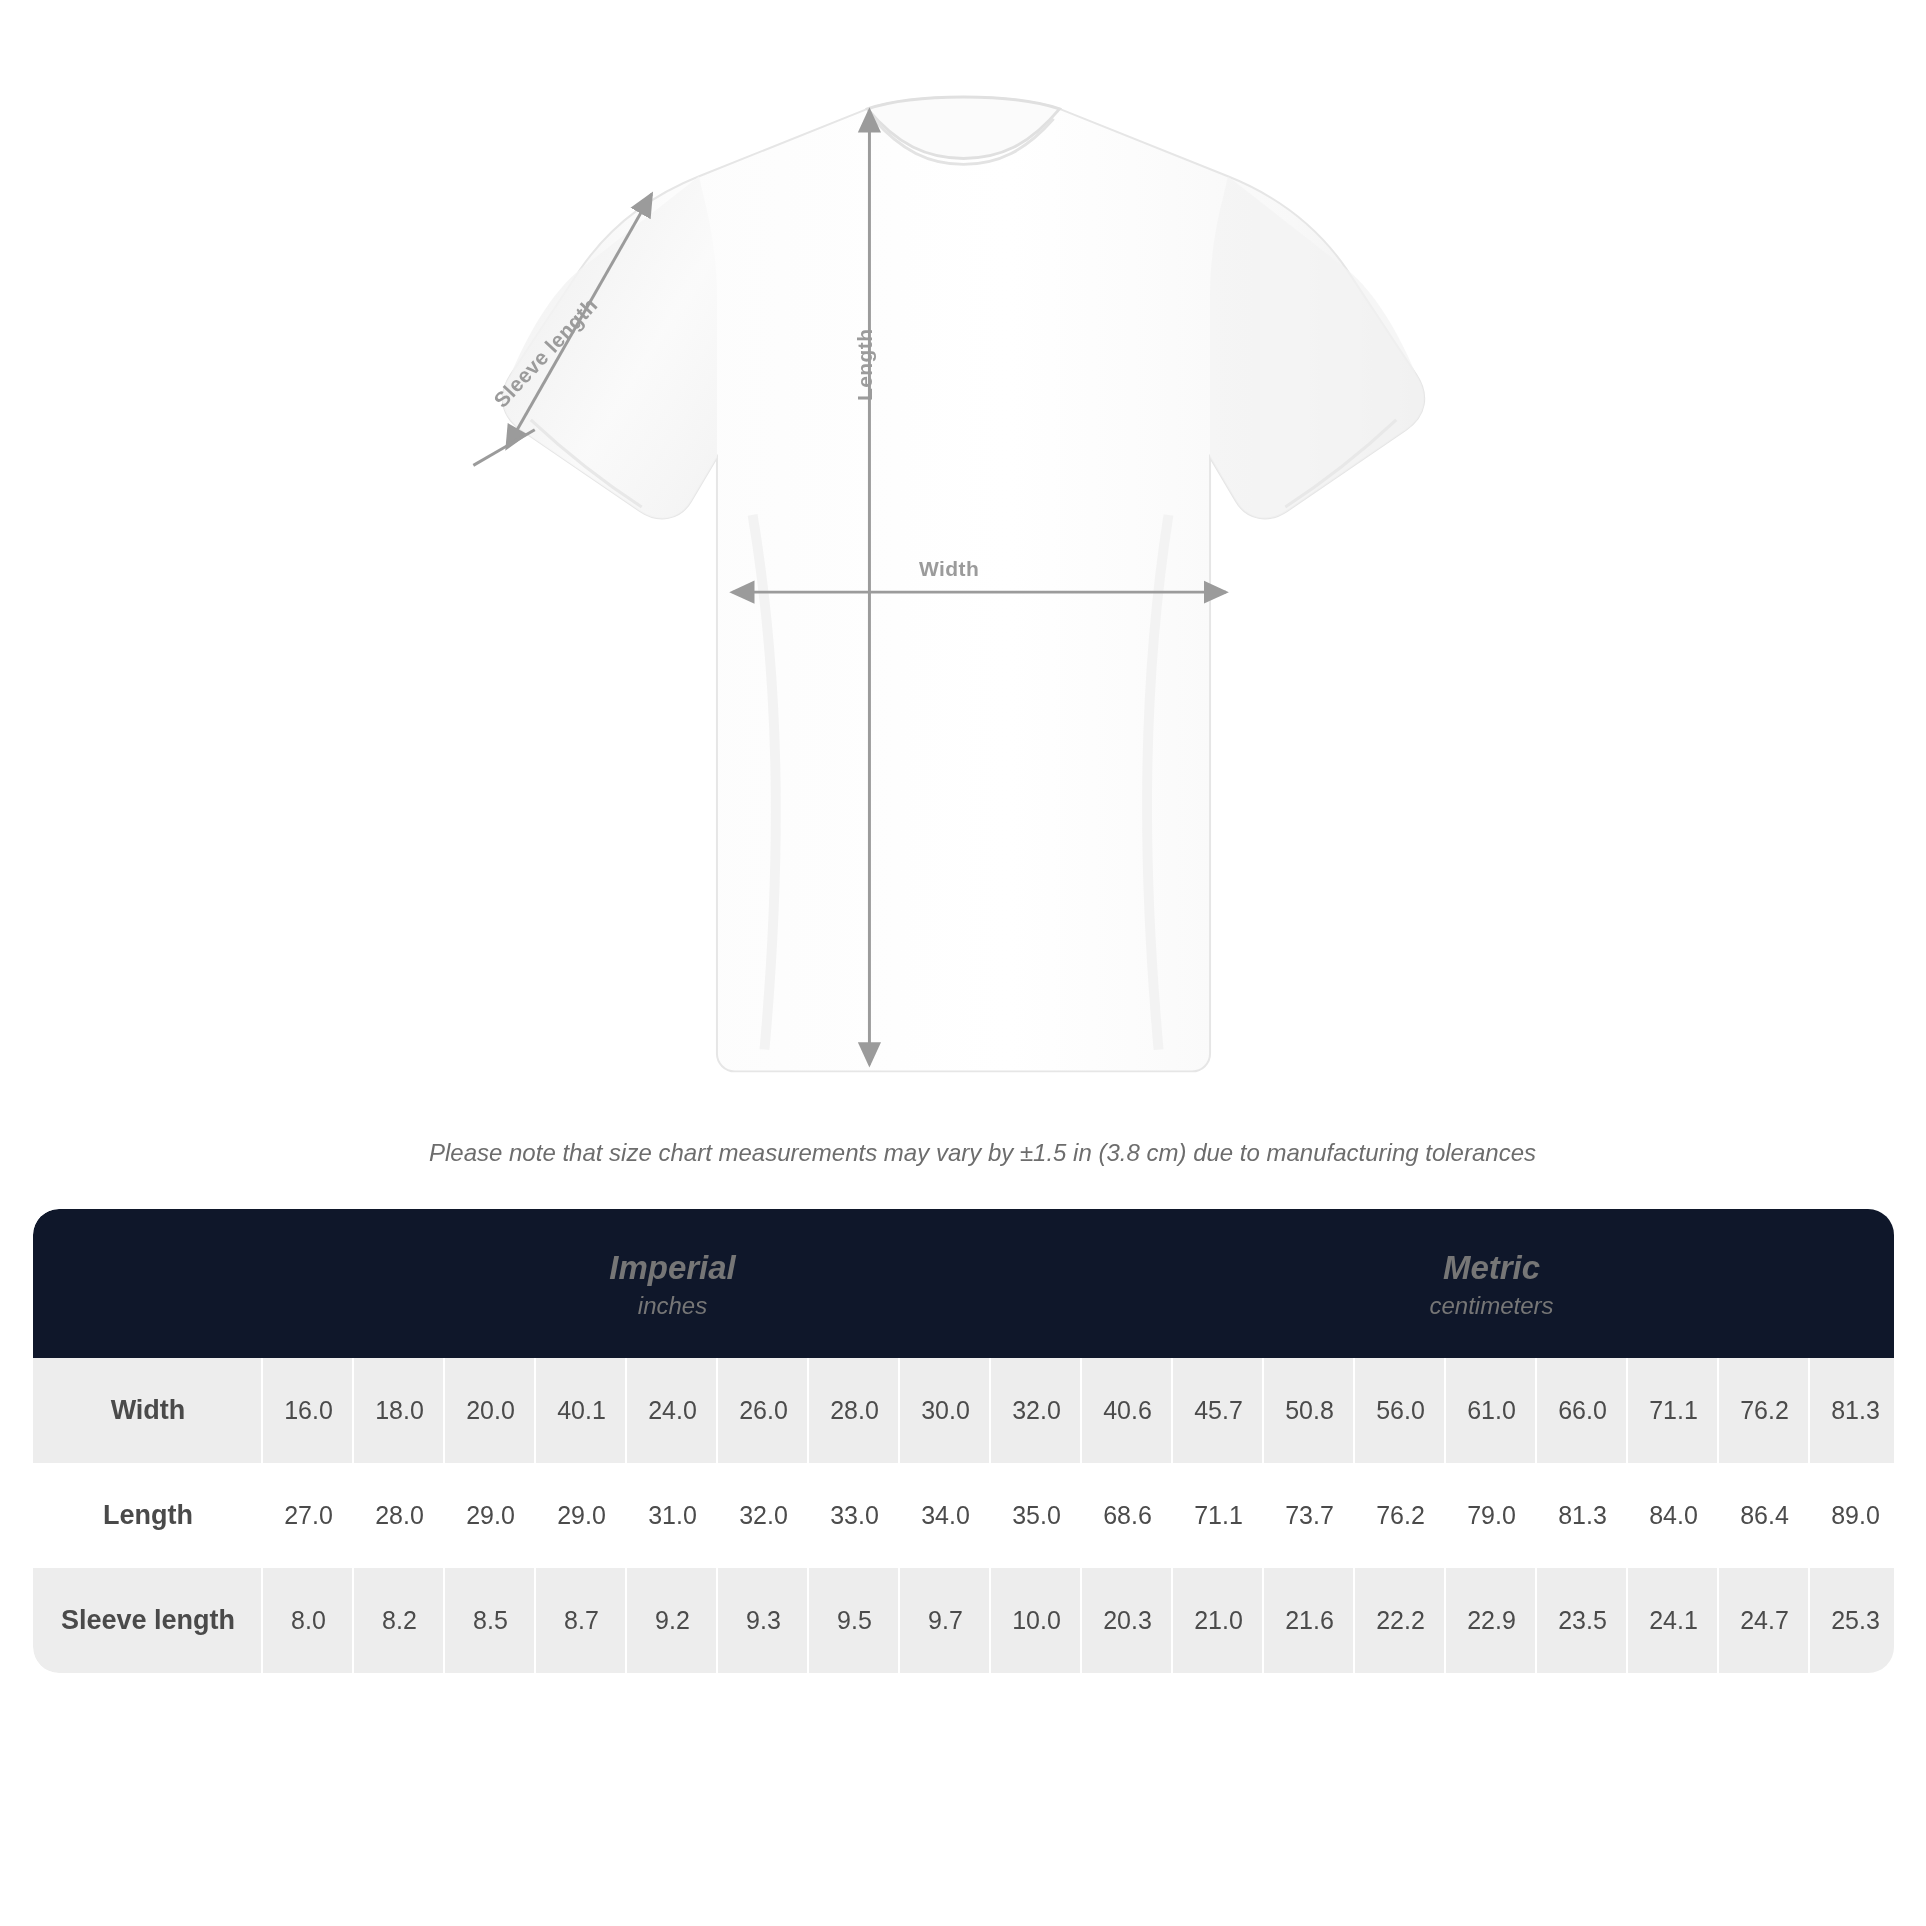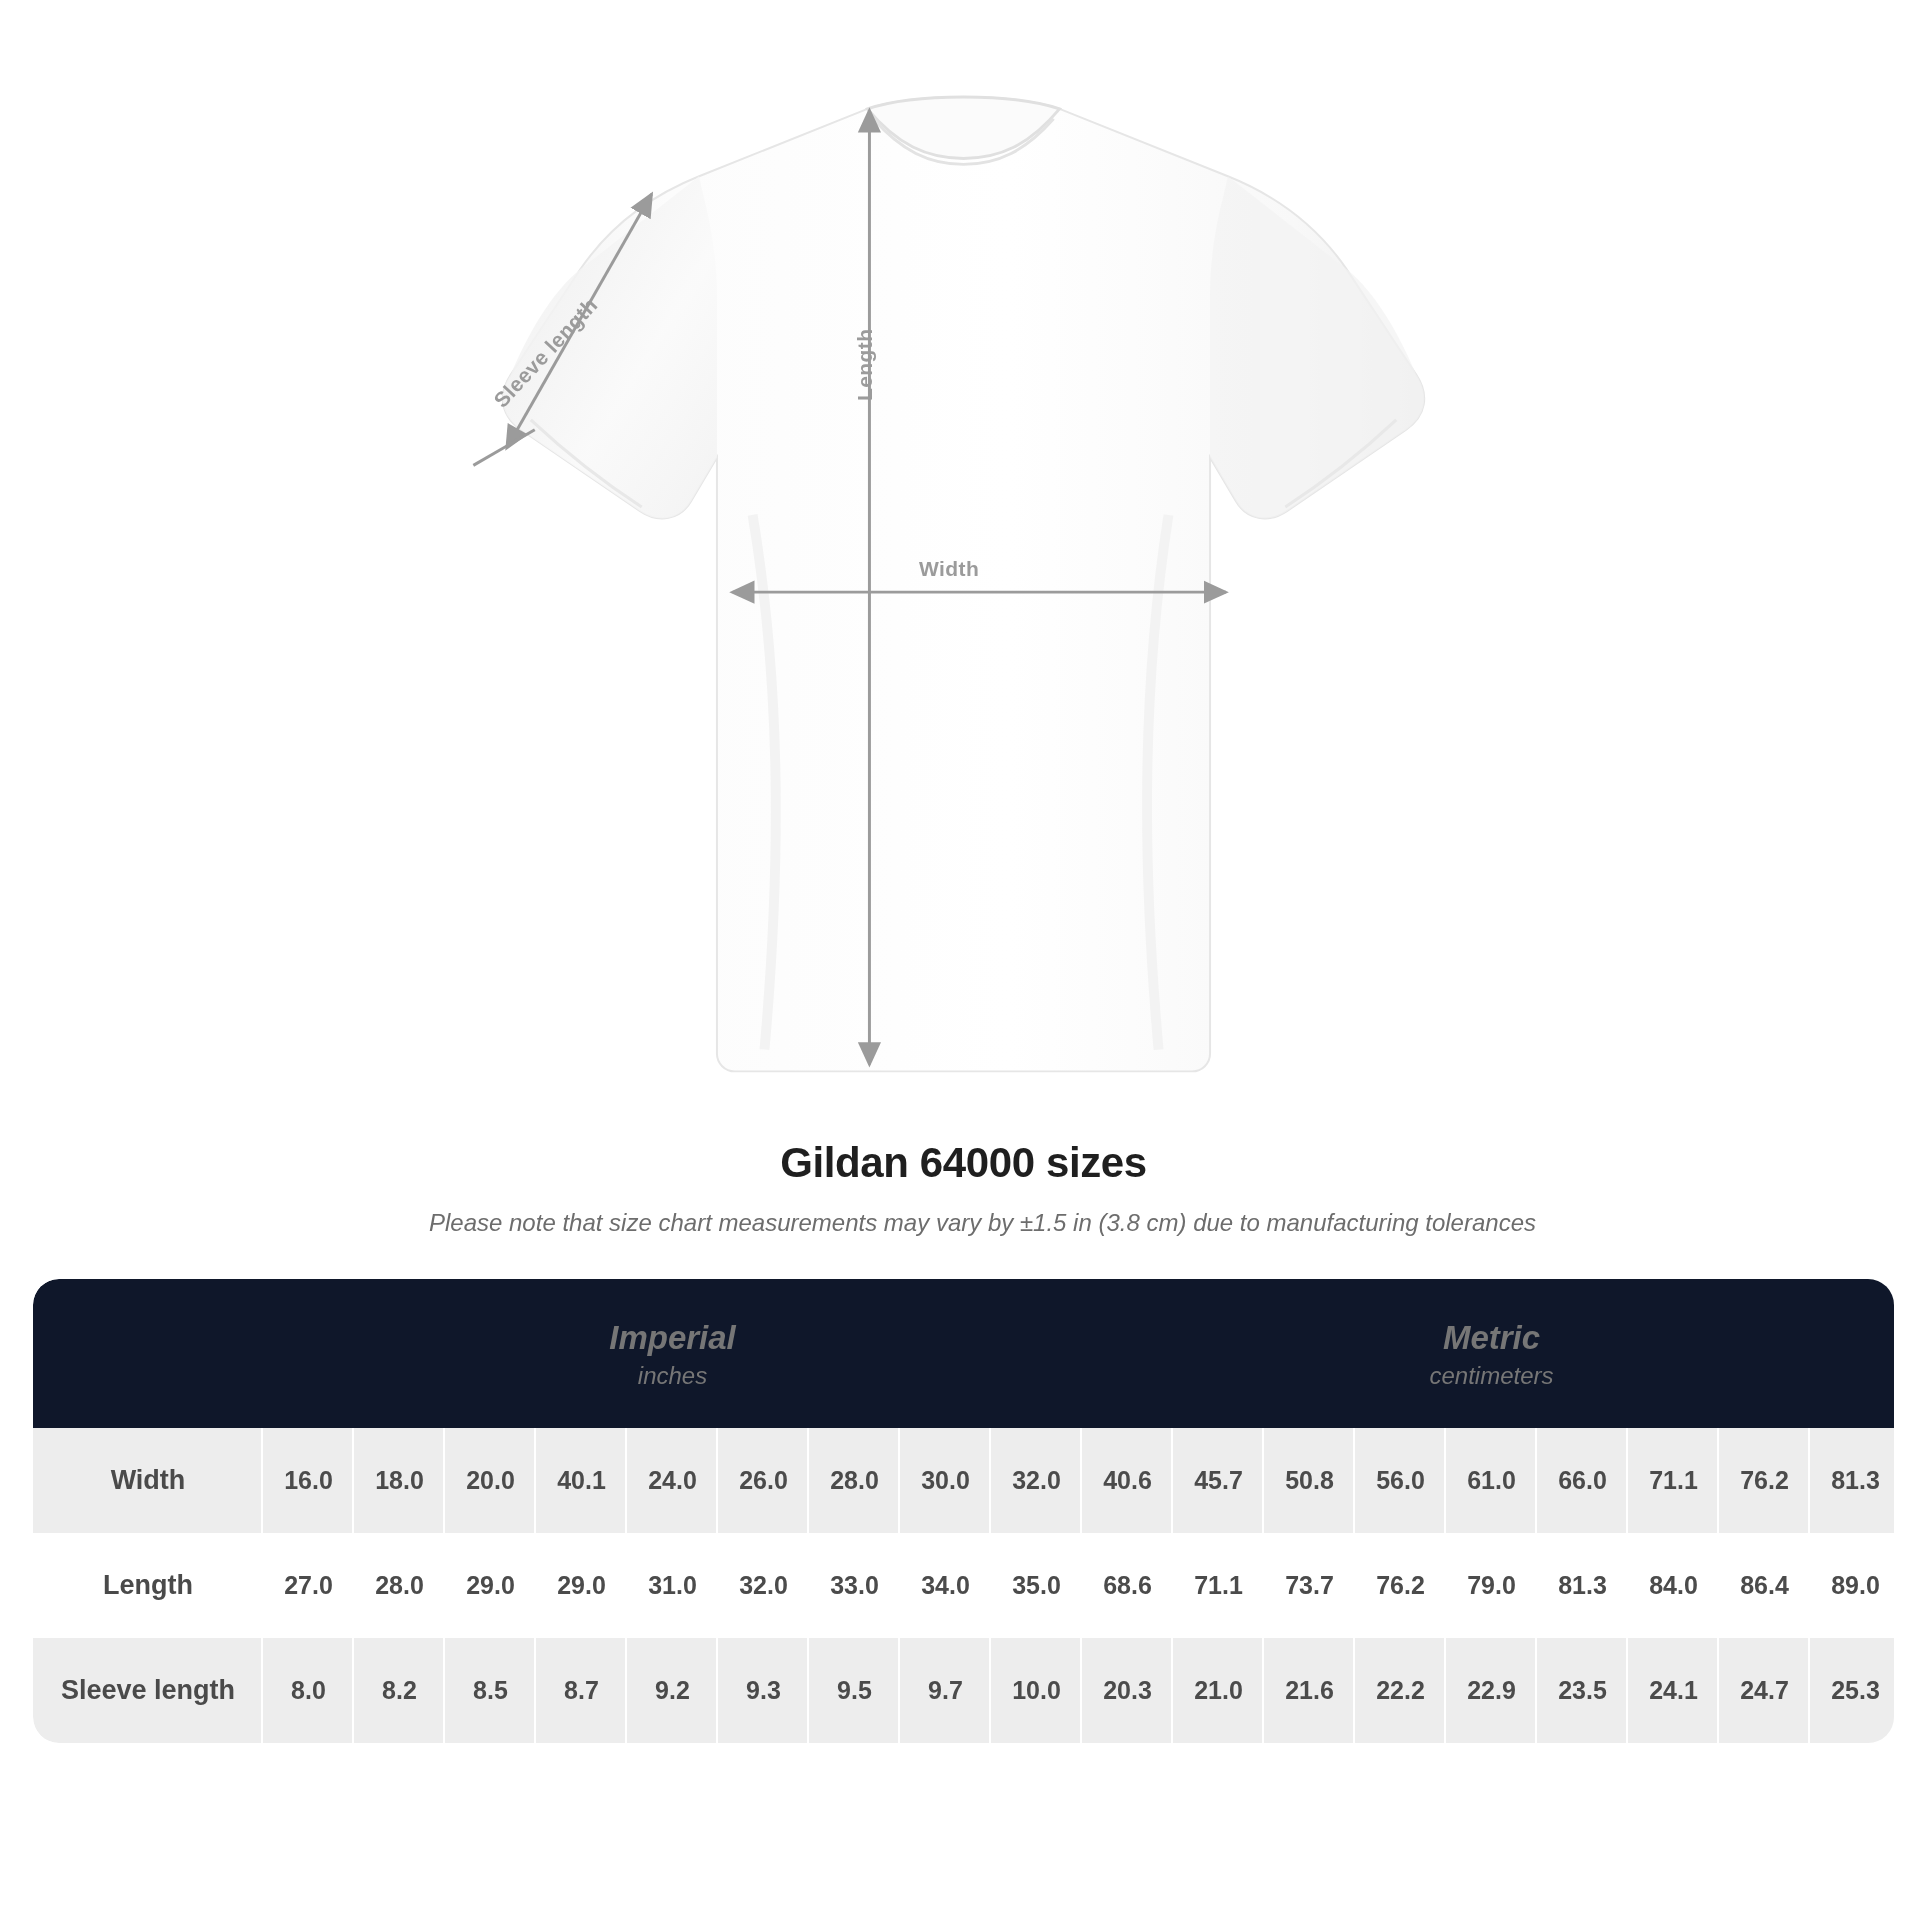"Gildan 64000 sizes" div.chart-title { html: <div>Gildan 64000 sizes</div> -> none }
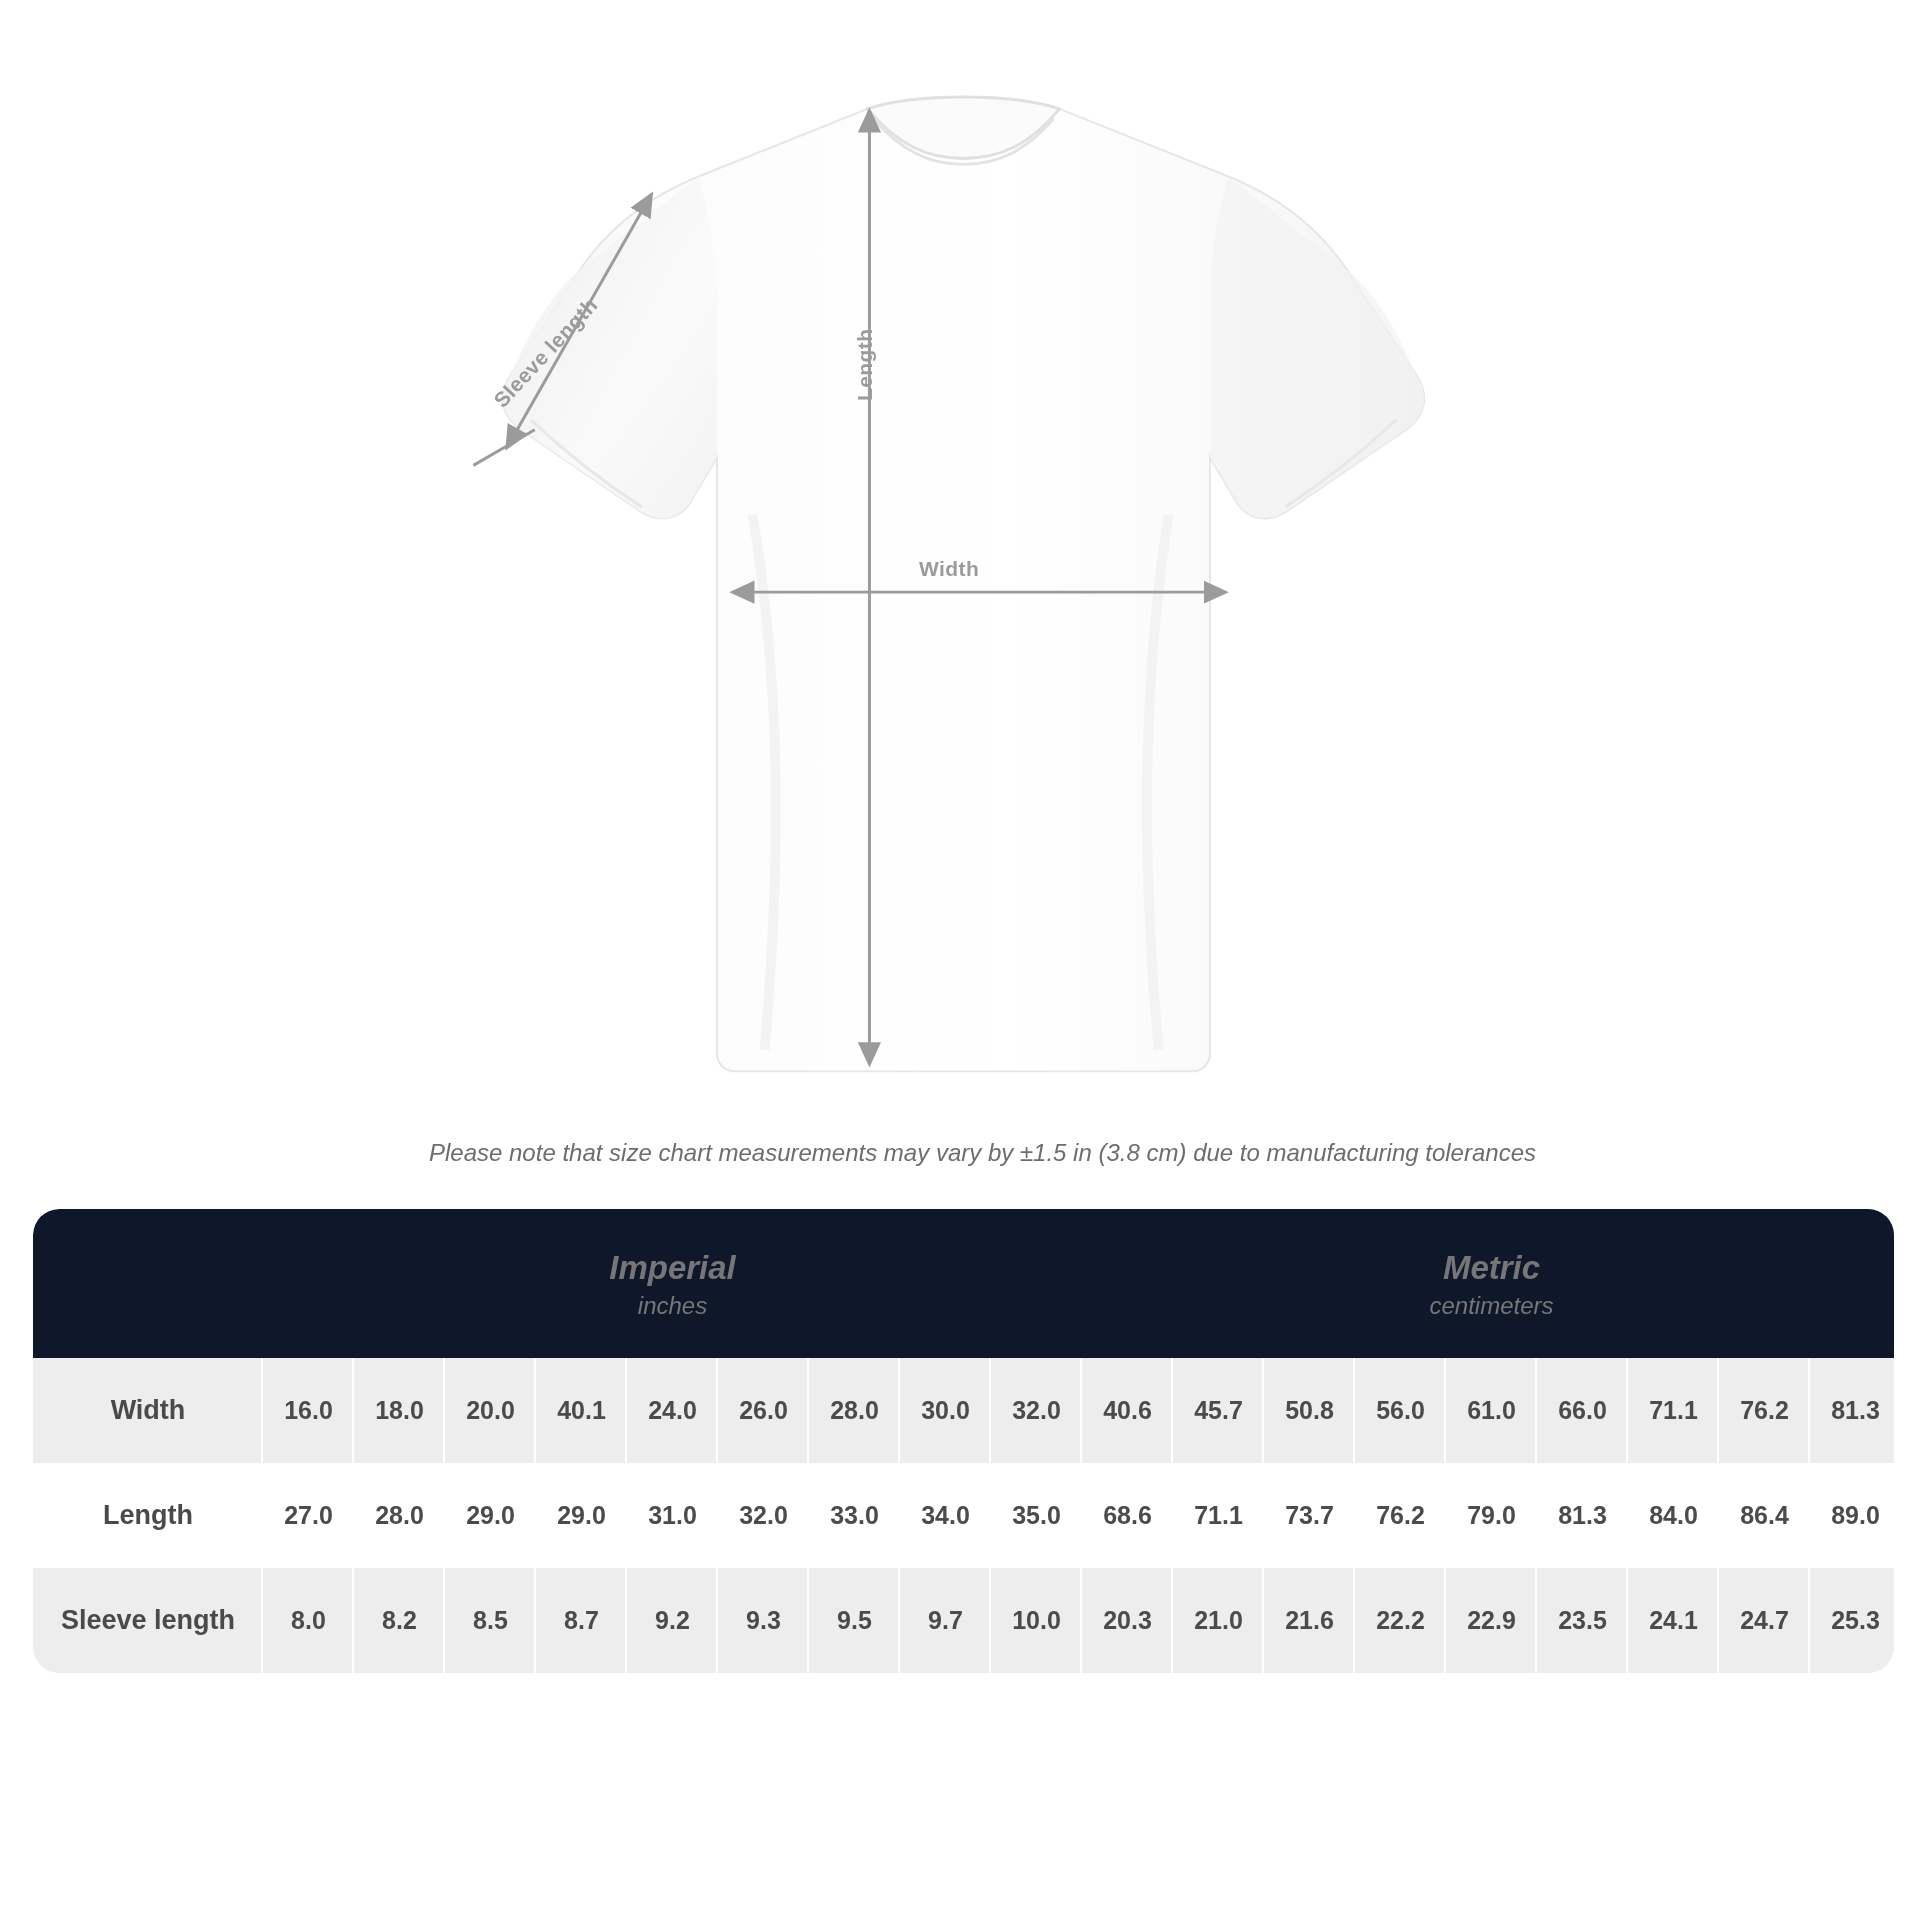"16.0" .data-row td { font-weight: bold -> none }
